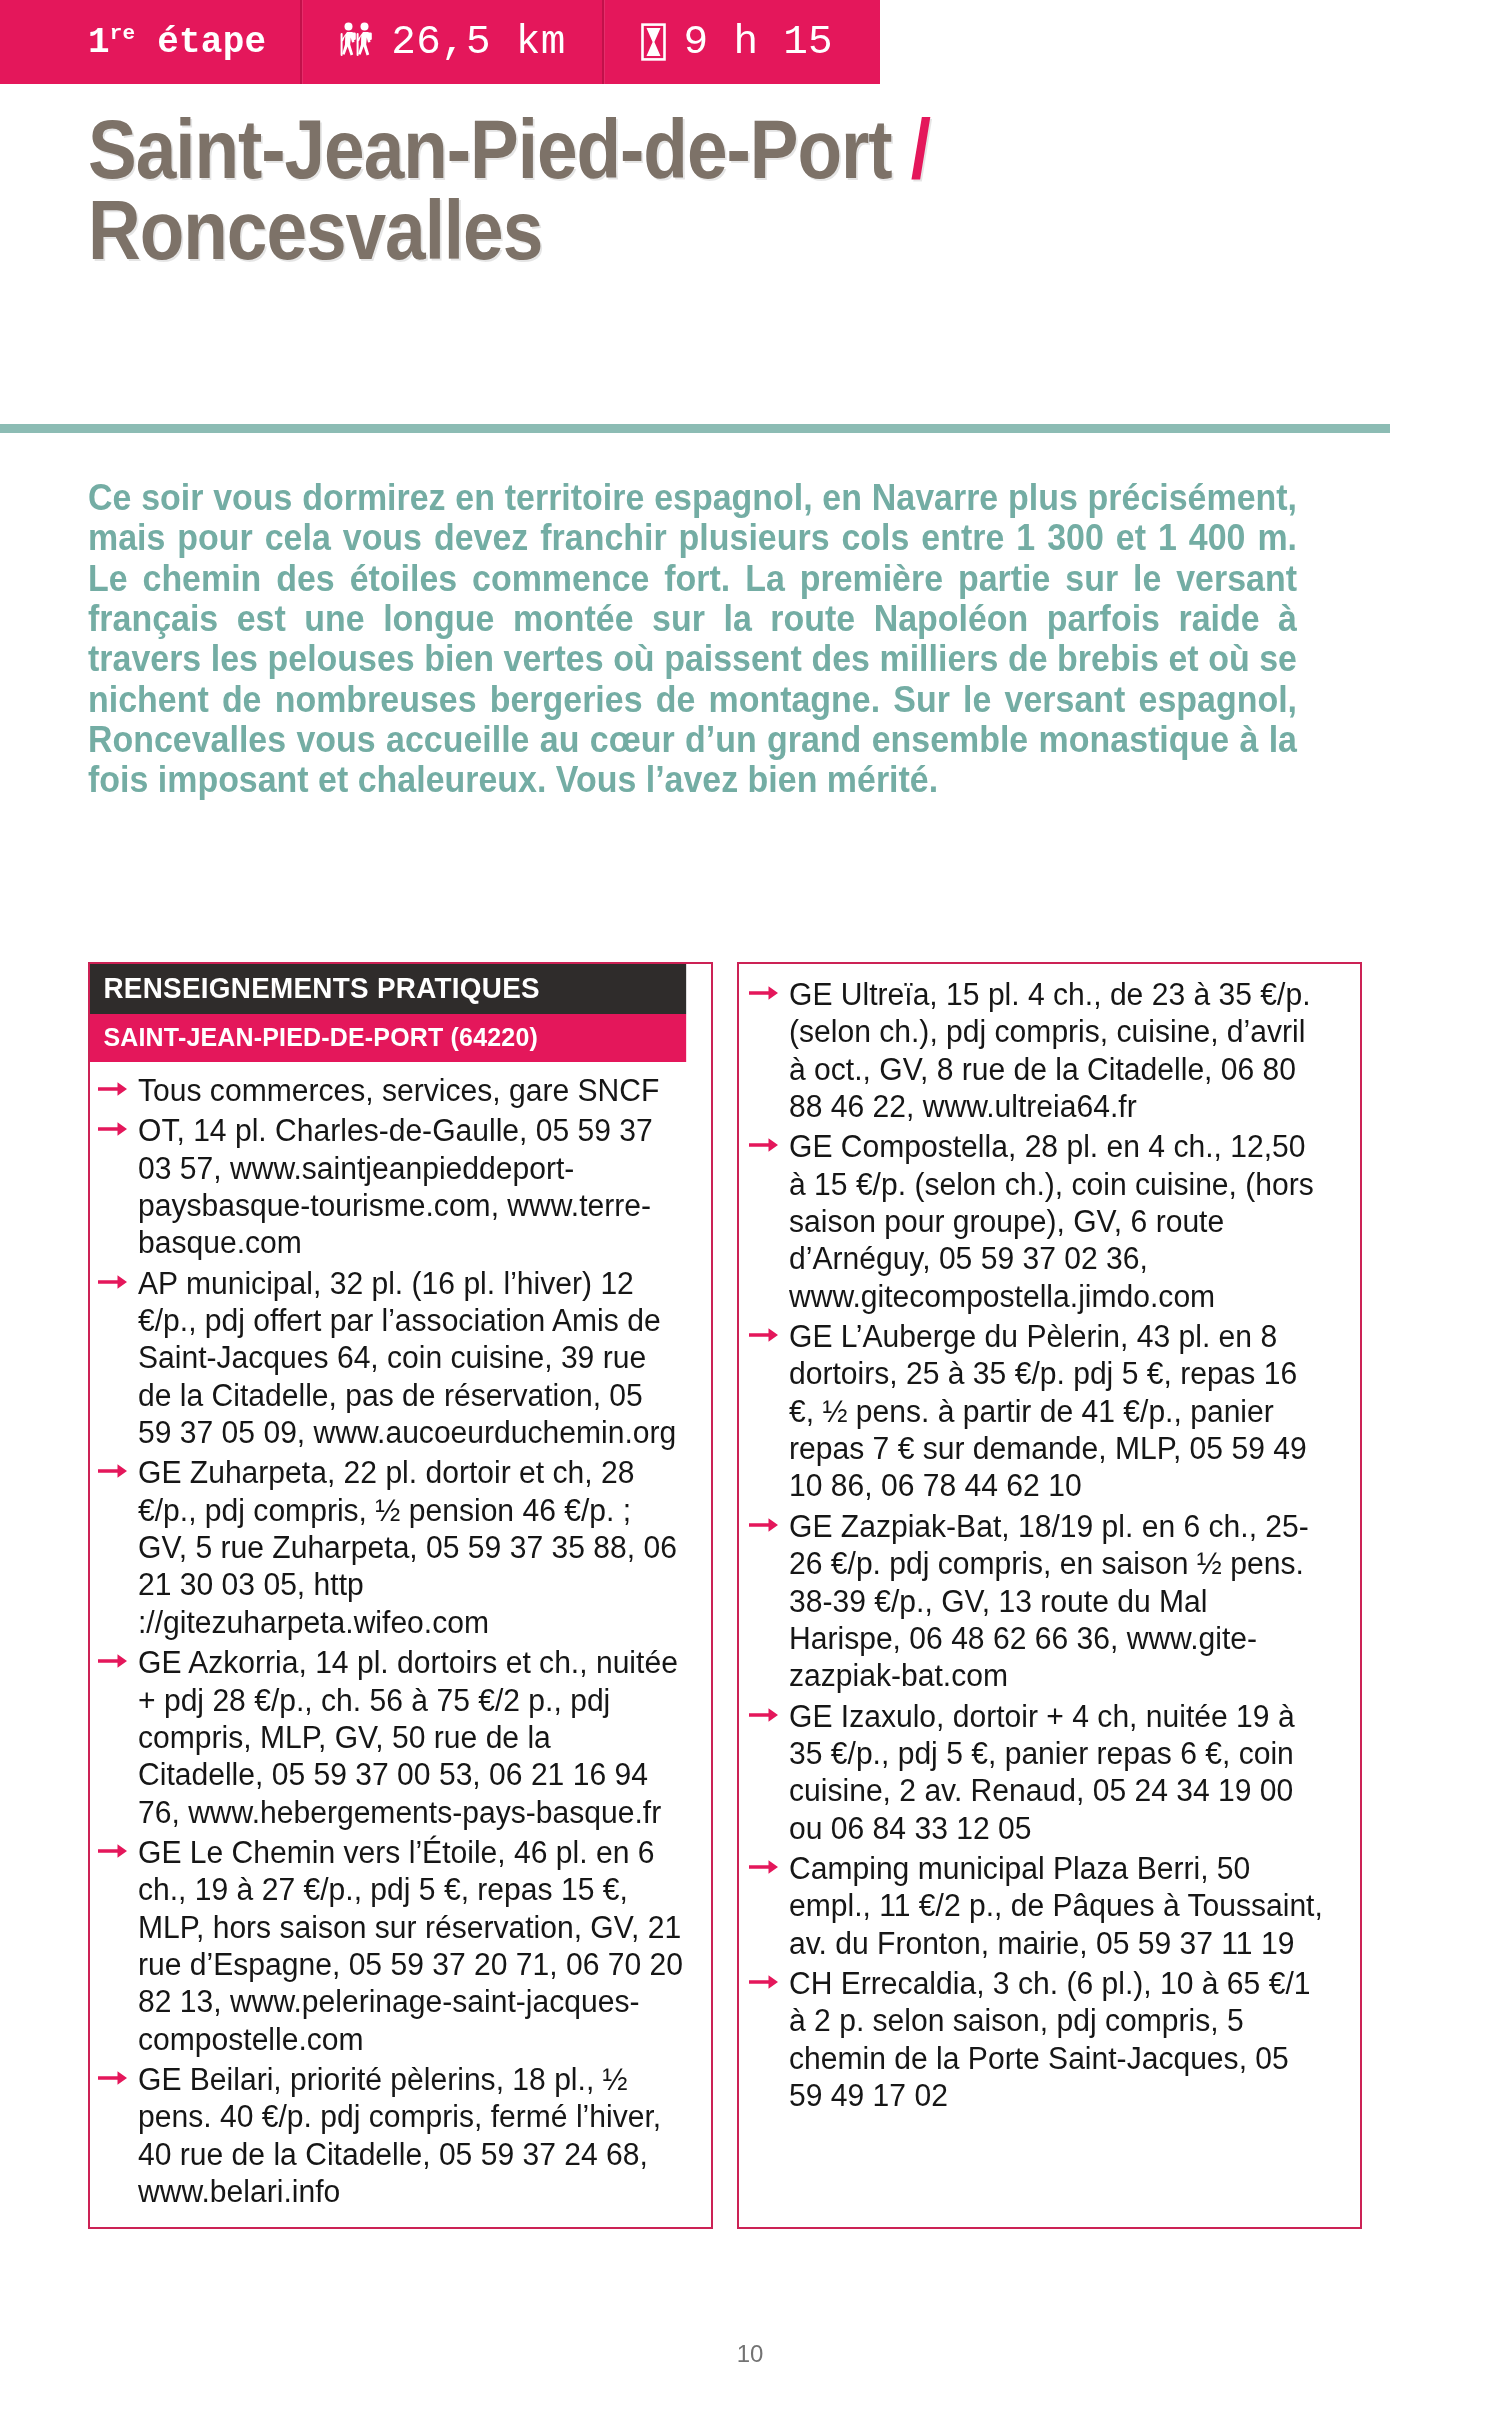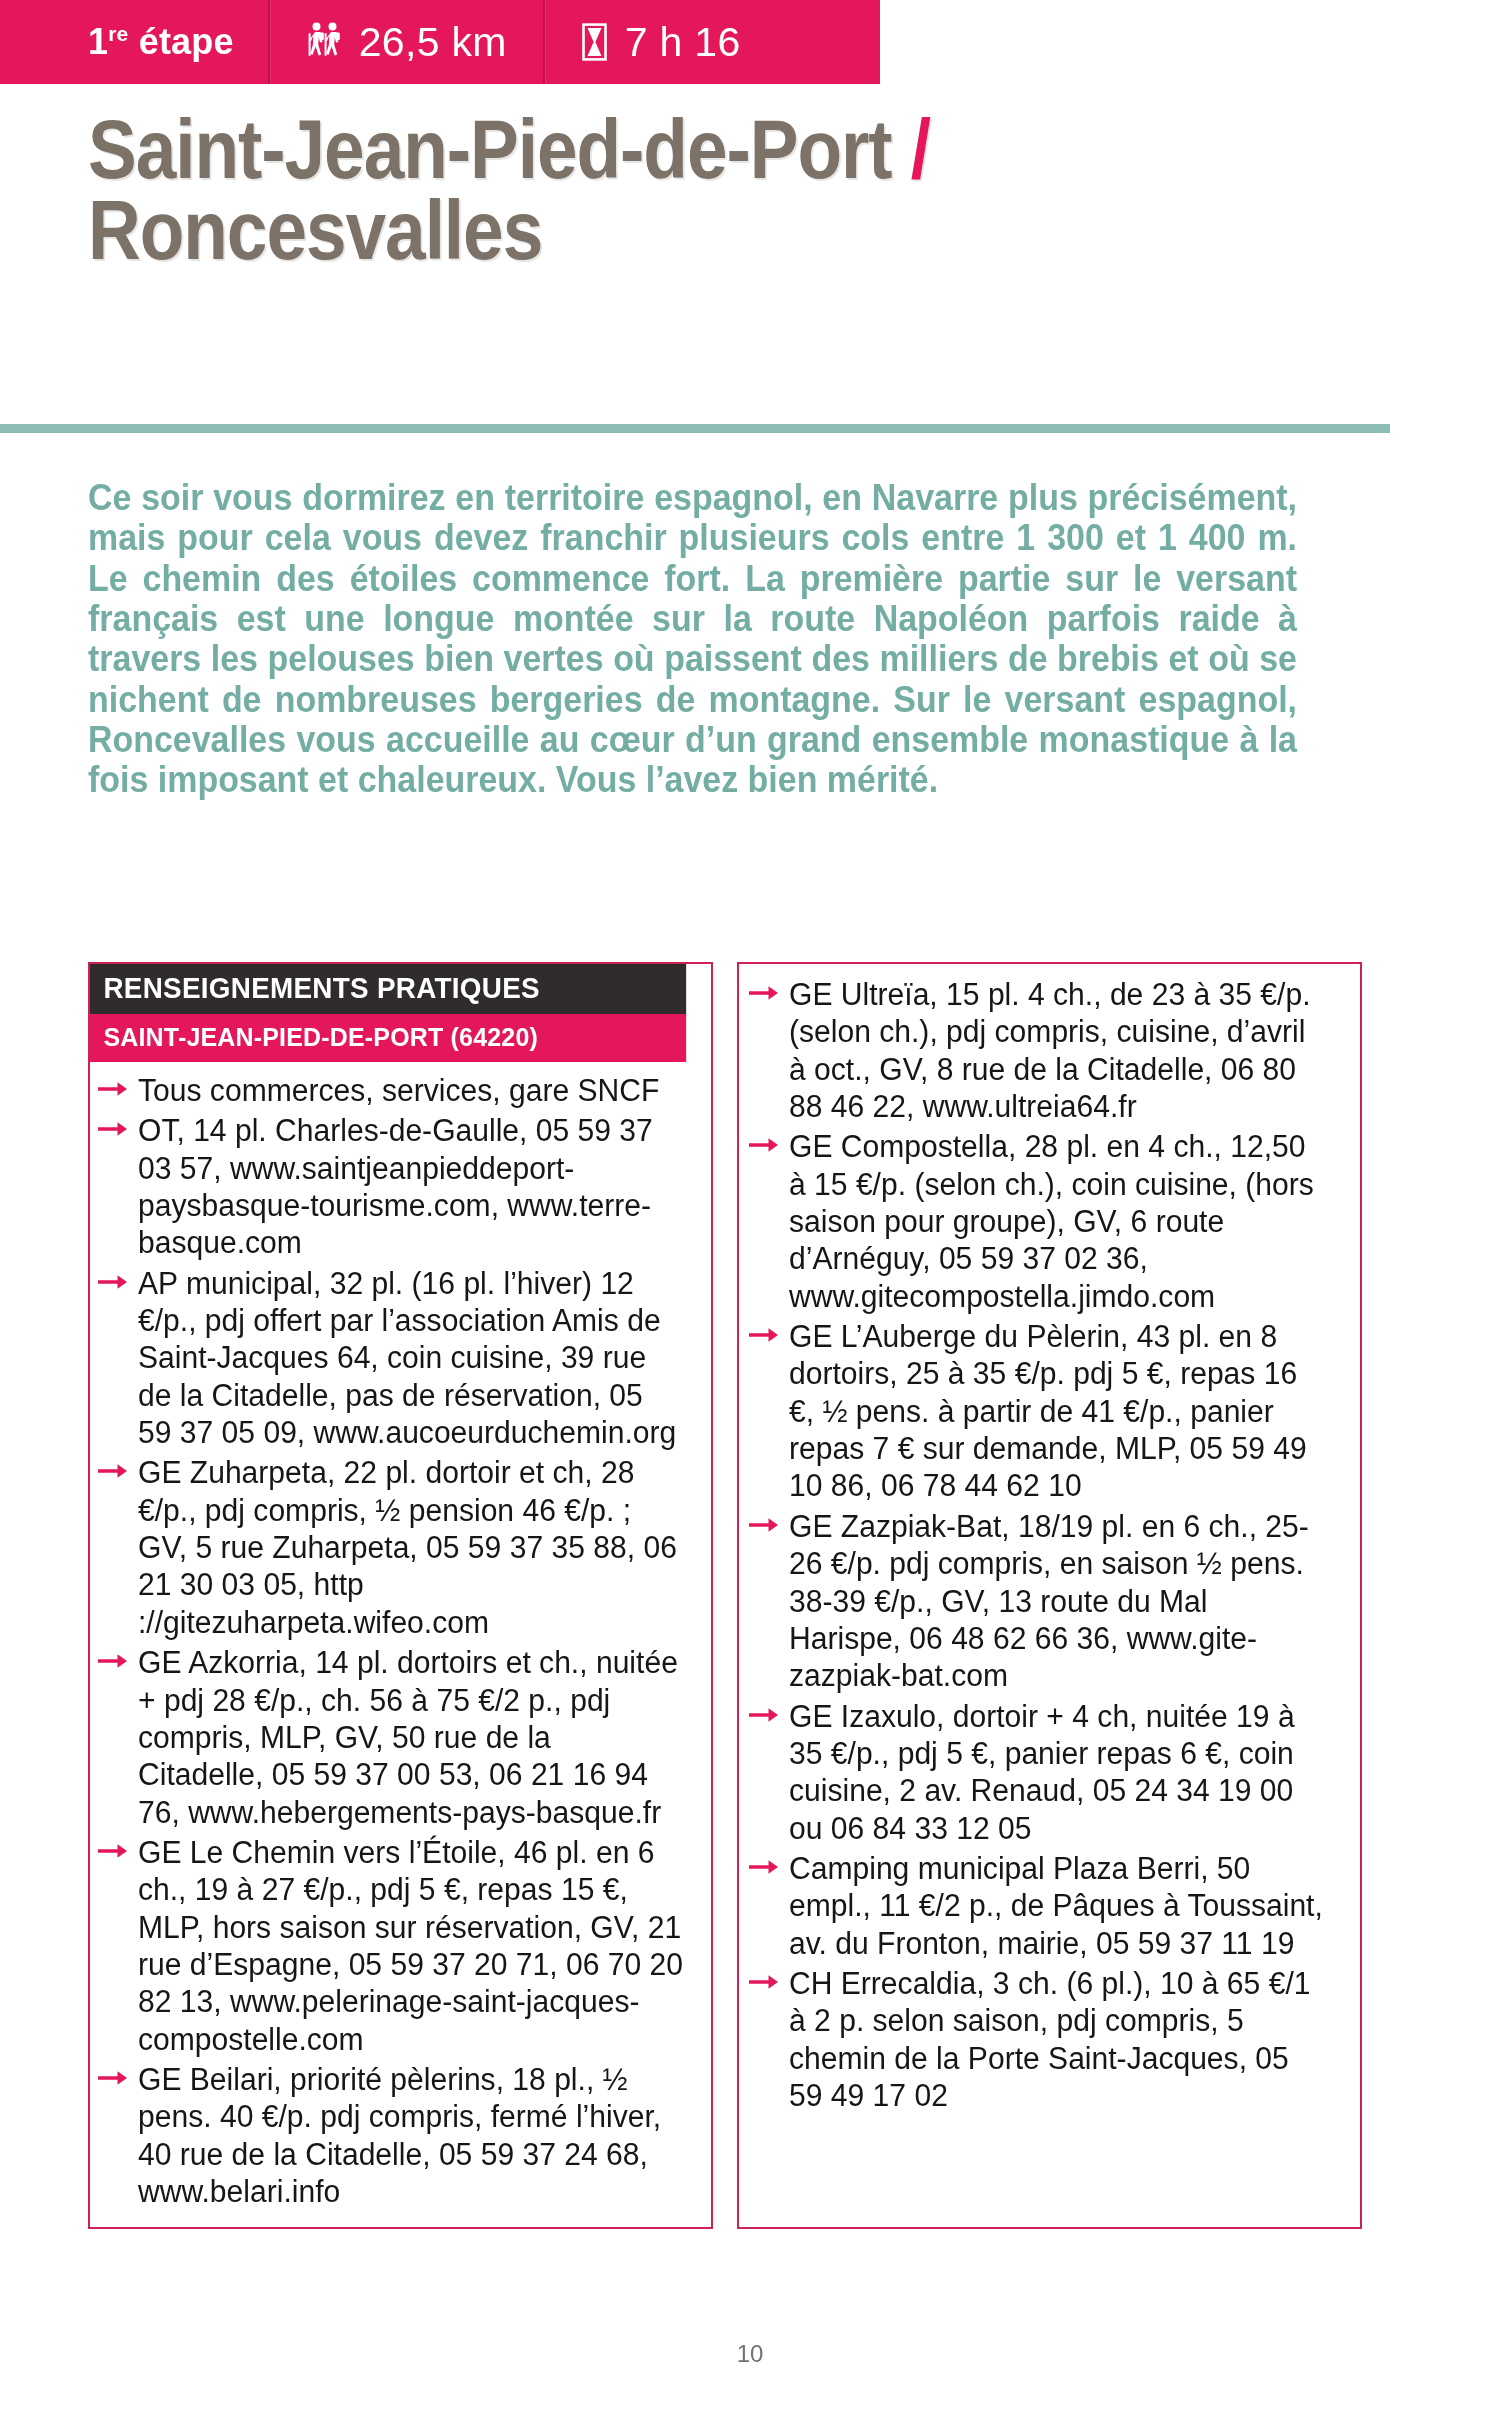"1re étape" .banner { font-family: none -> Liberation Mono, monospace }
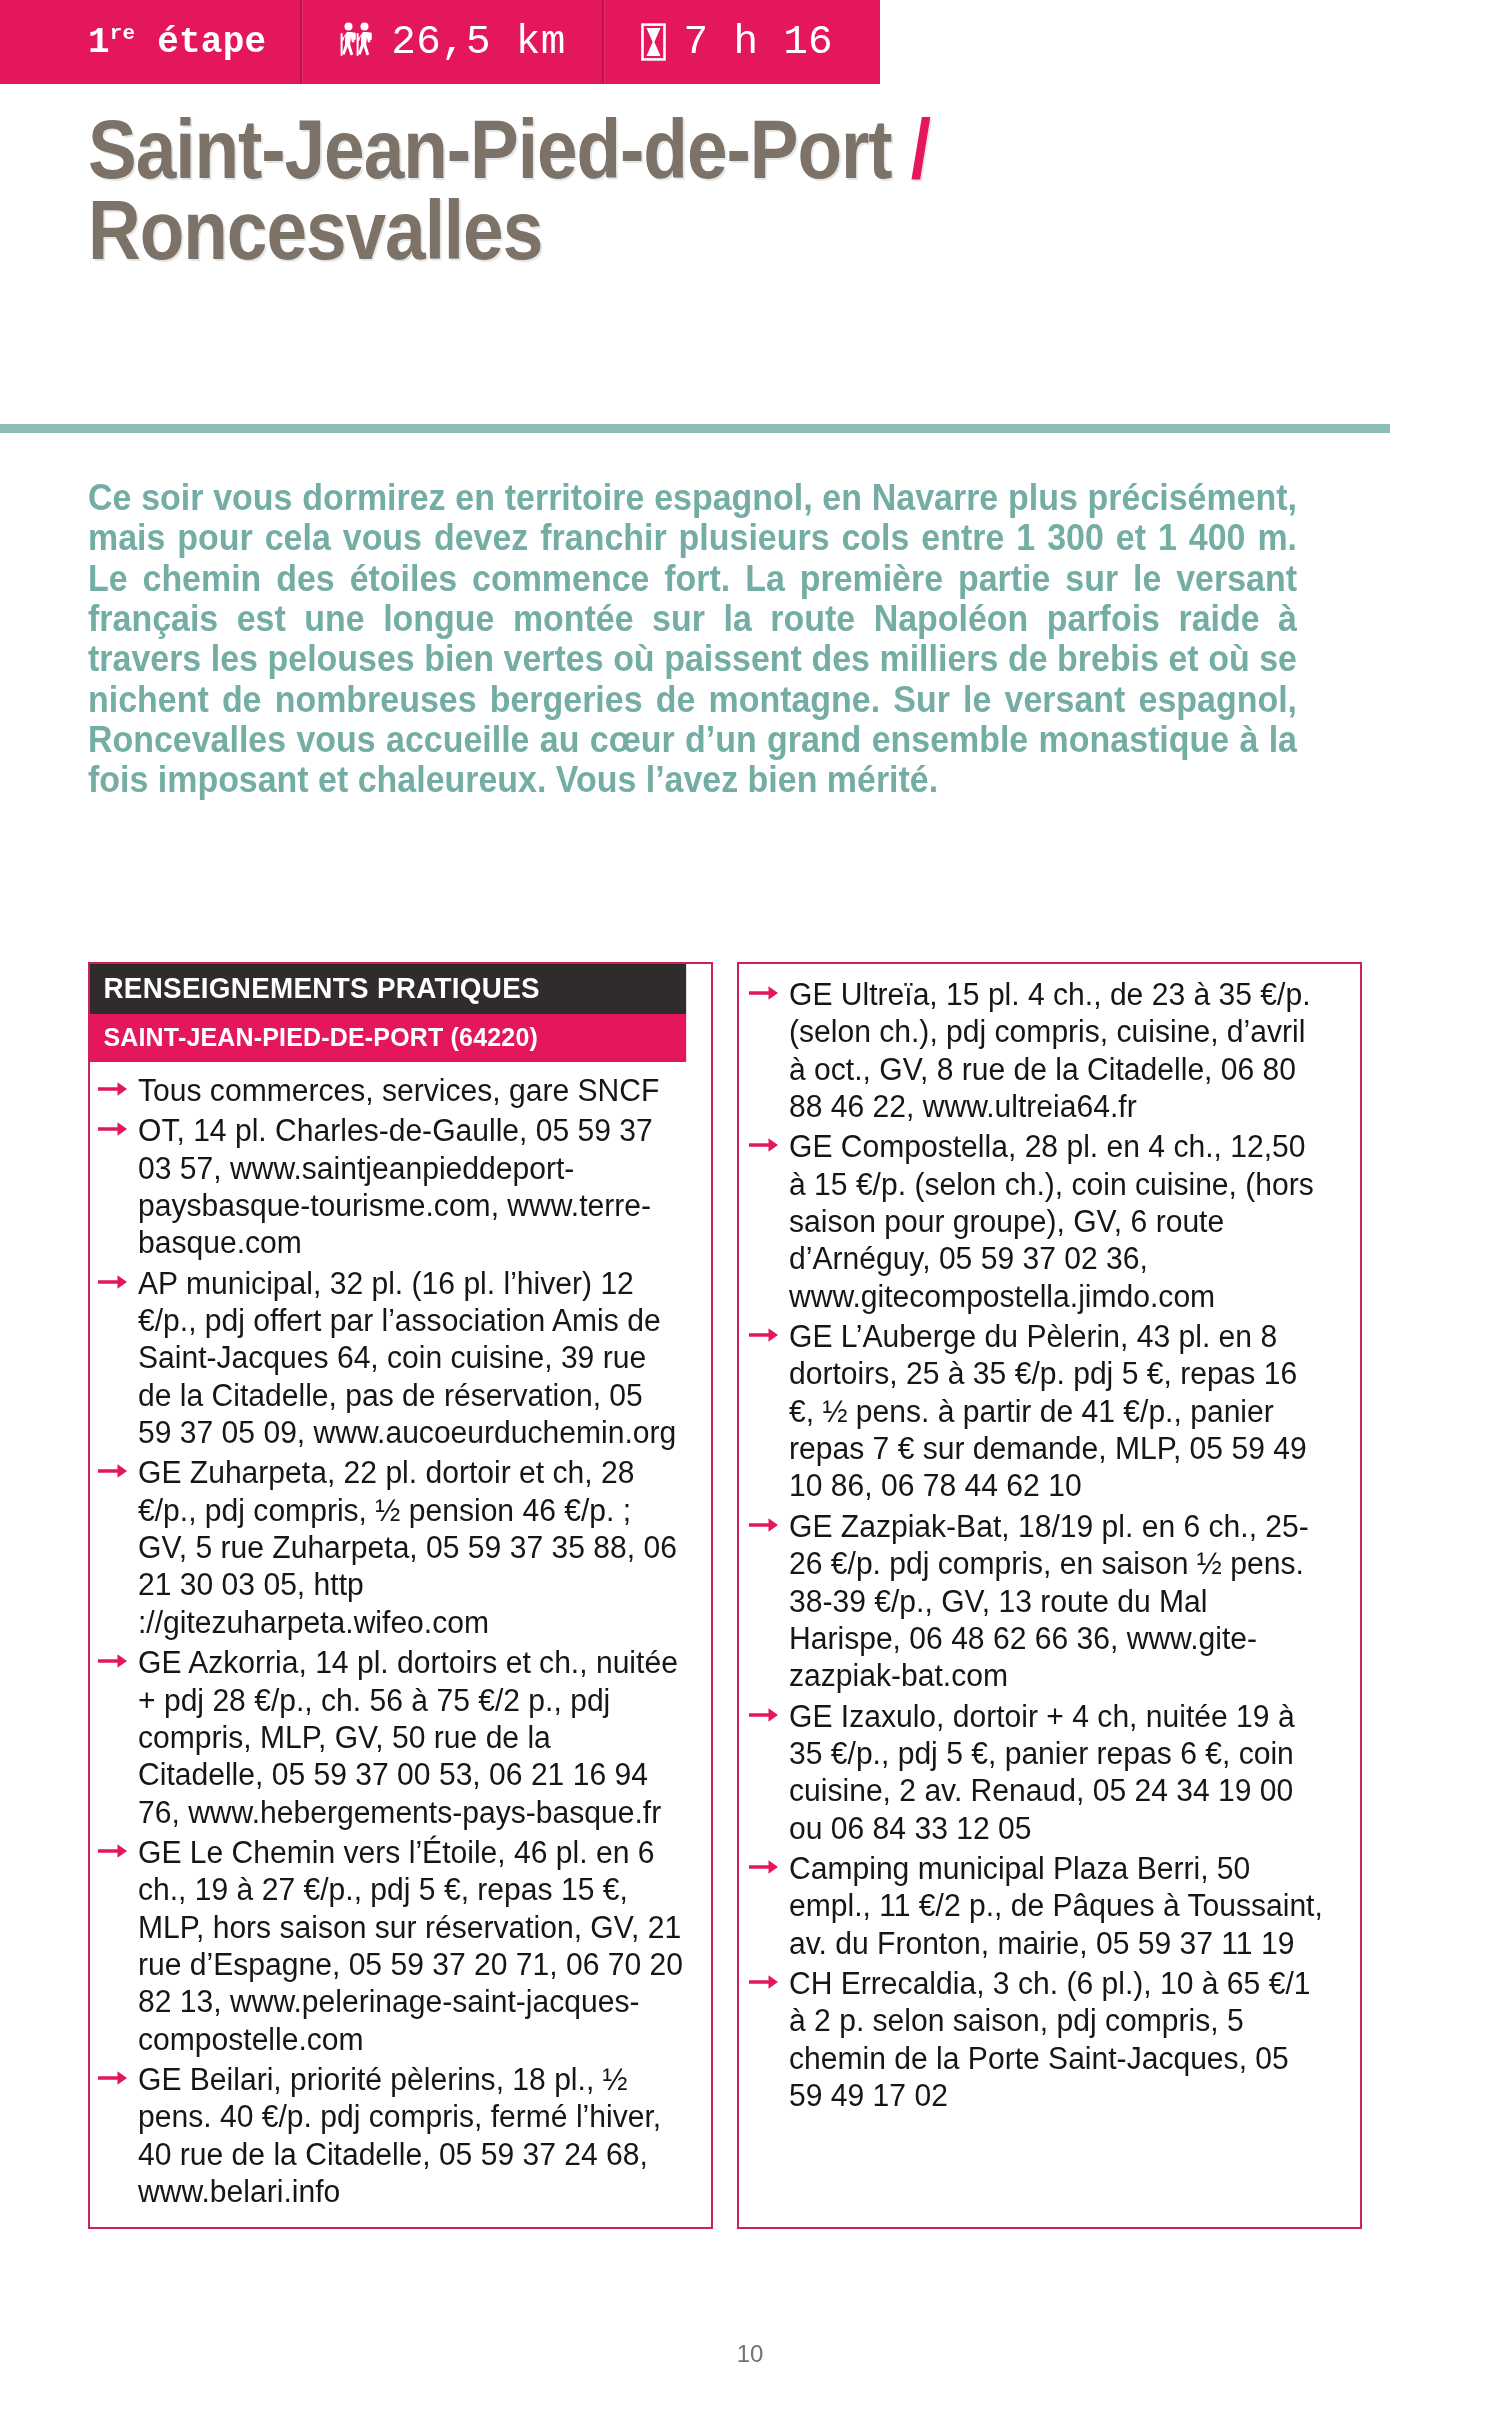"7 h 16" span.metric-txt { text: 7 h 16 -> 9 h 15 }
